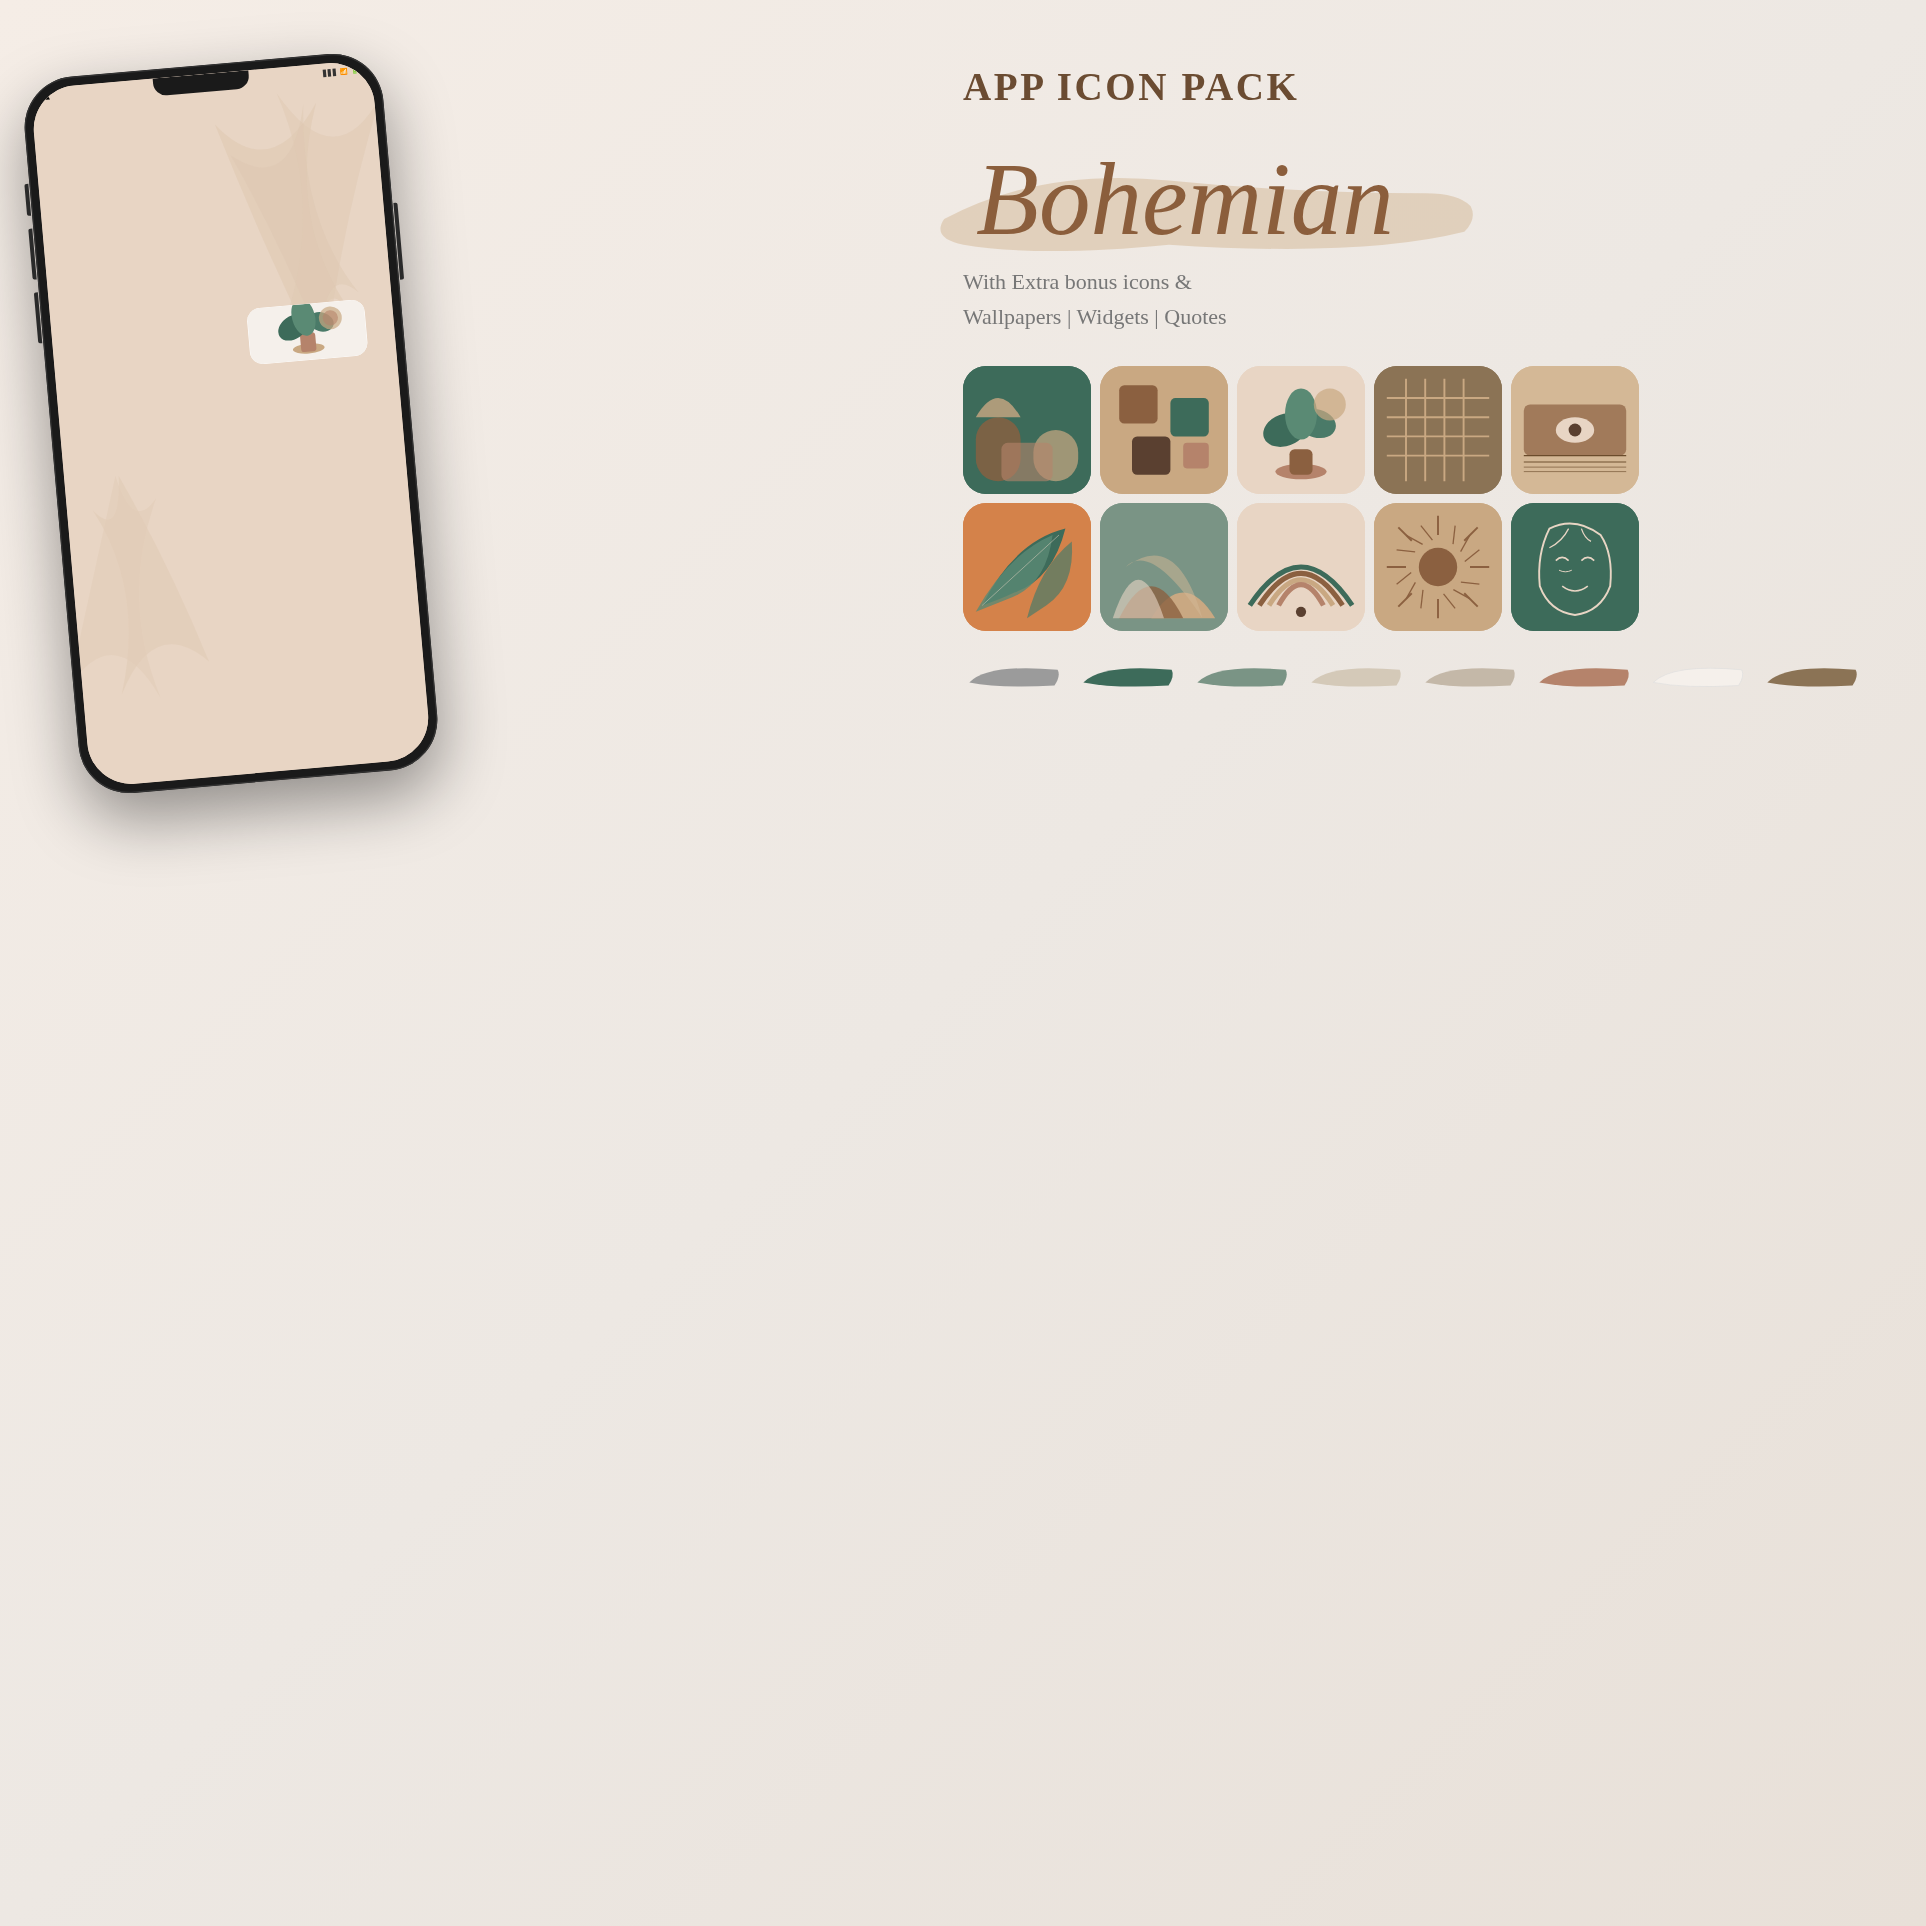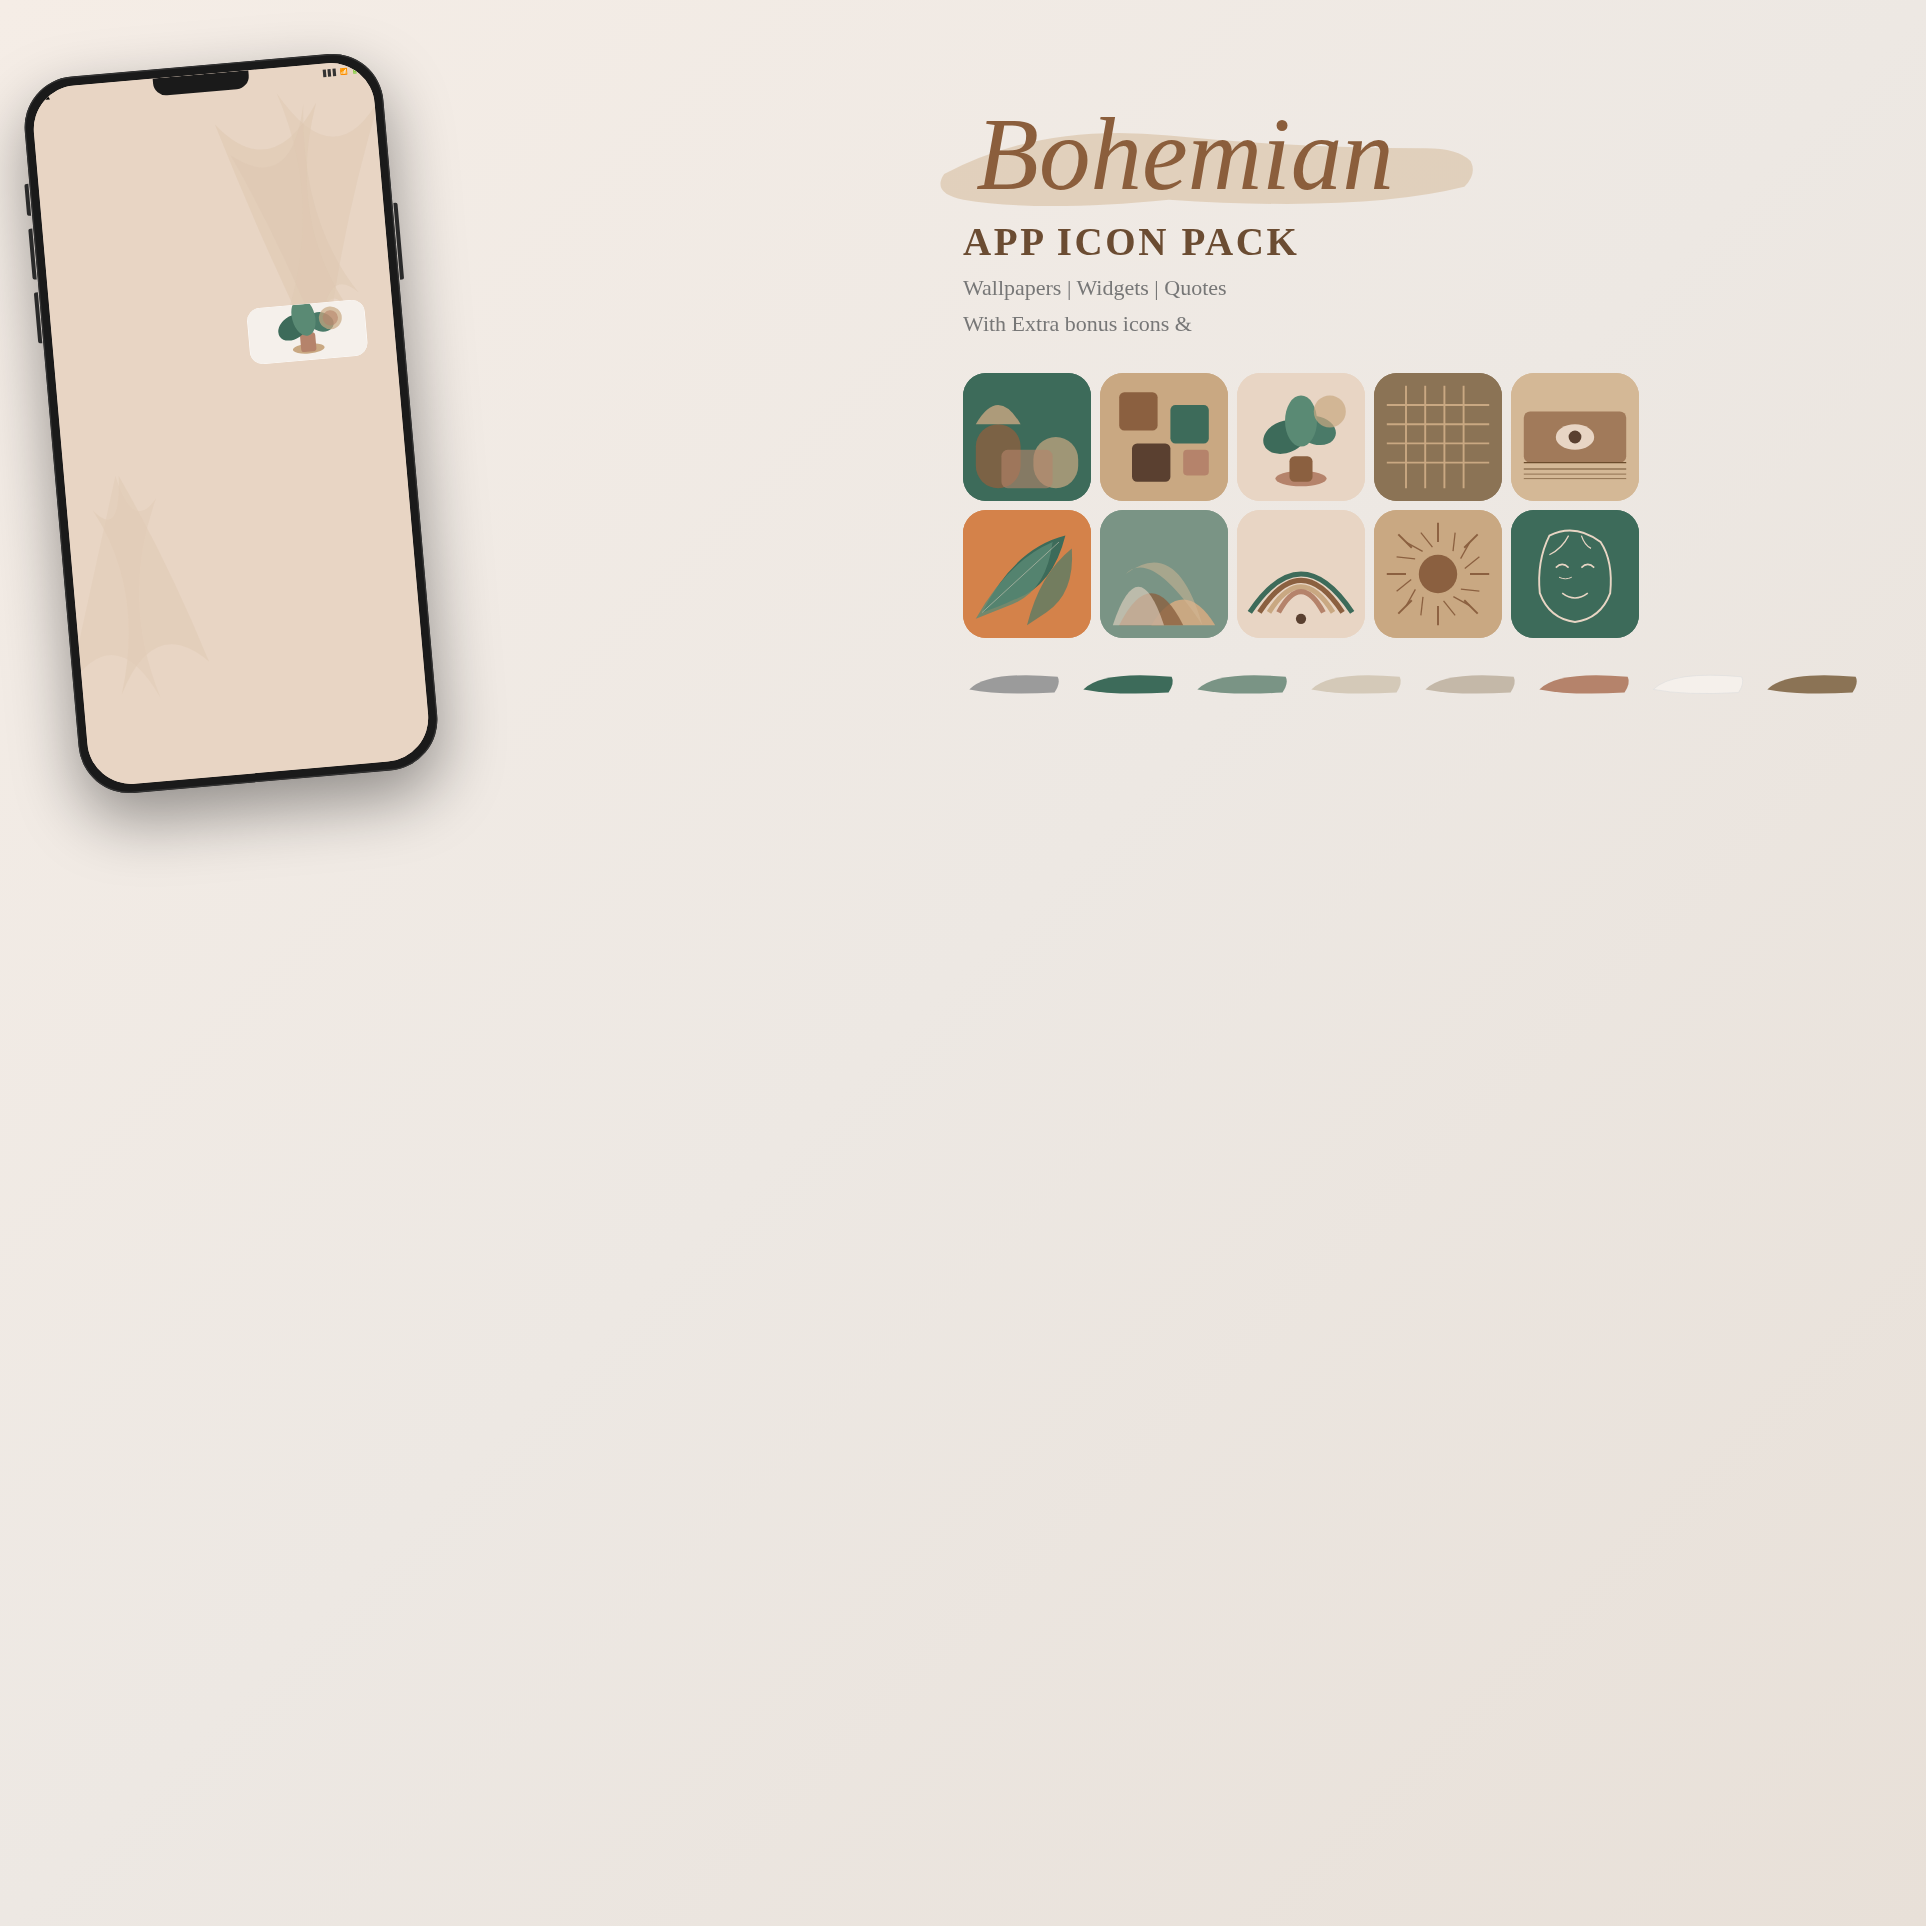"Bohemian" div { order: before "APP ICON PACK" -> after "APP ICON PACK" }
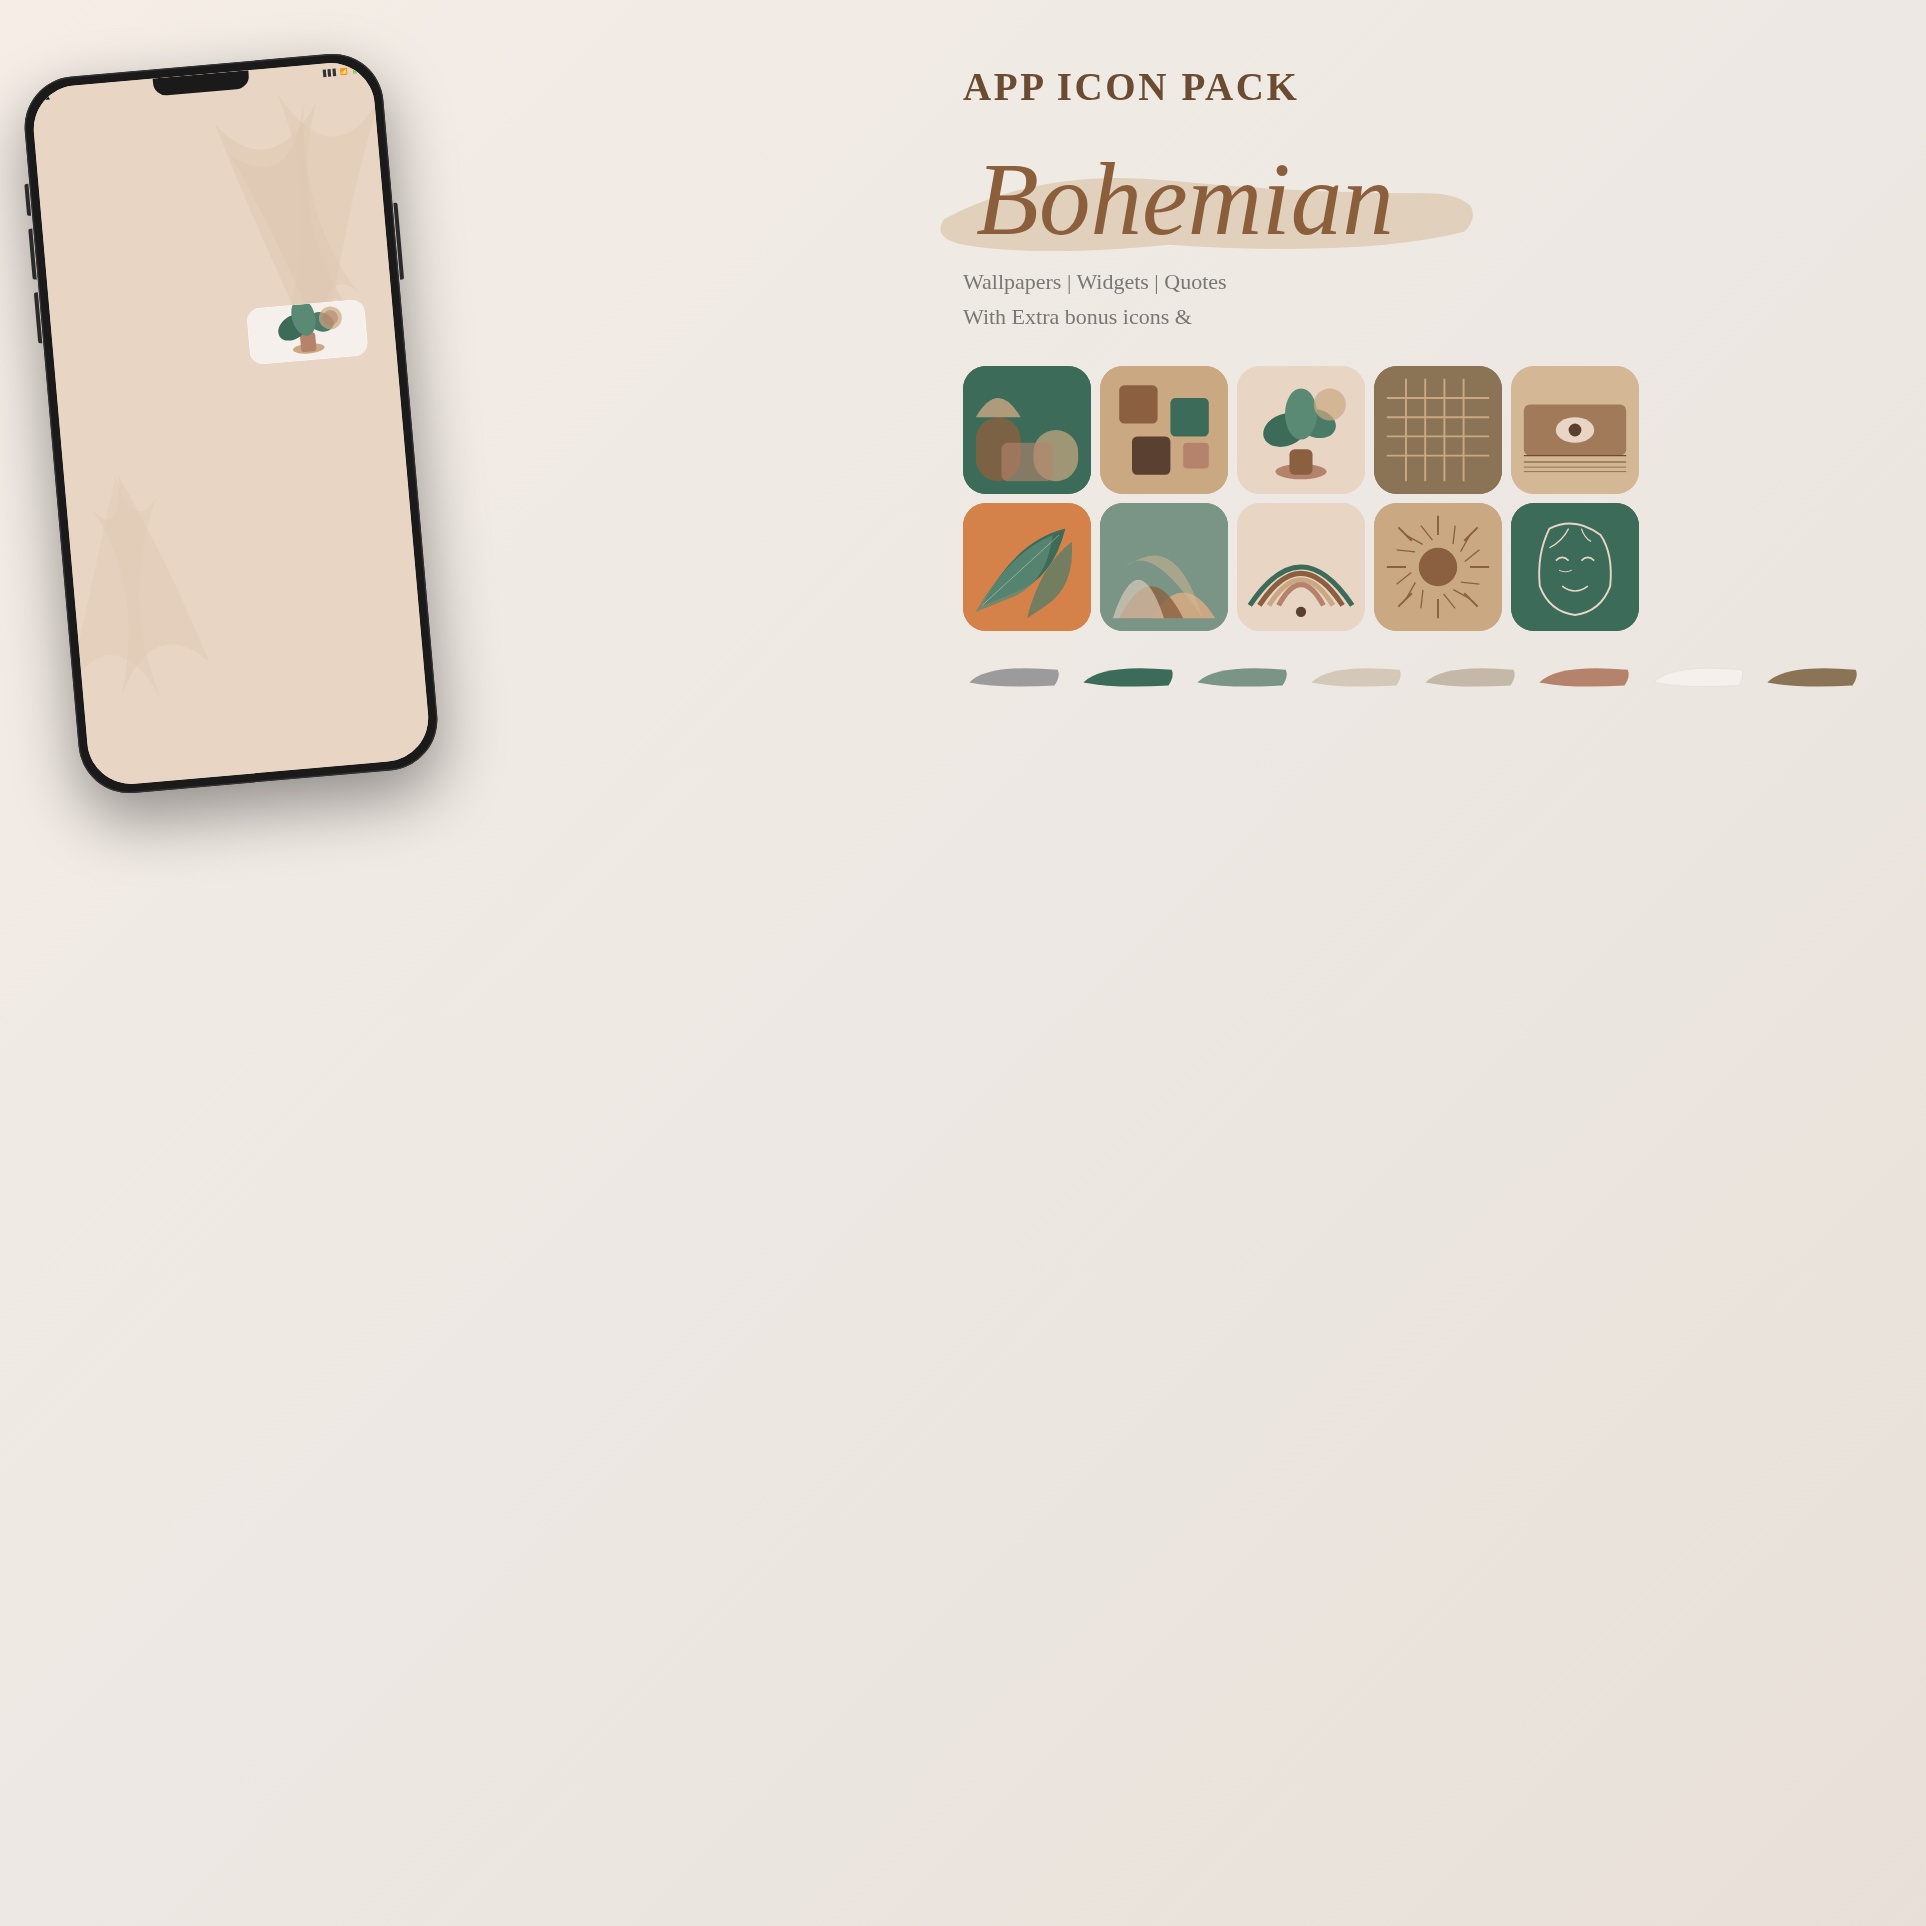"Wallpapers | Widgets | Quotes" div { order: before "With Extra bonus icons &" -> after "With Extra bonus icons &" }
